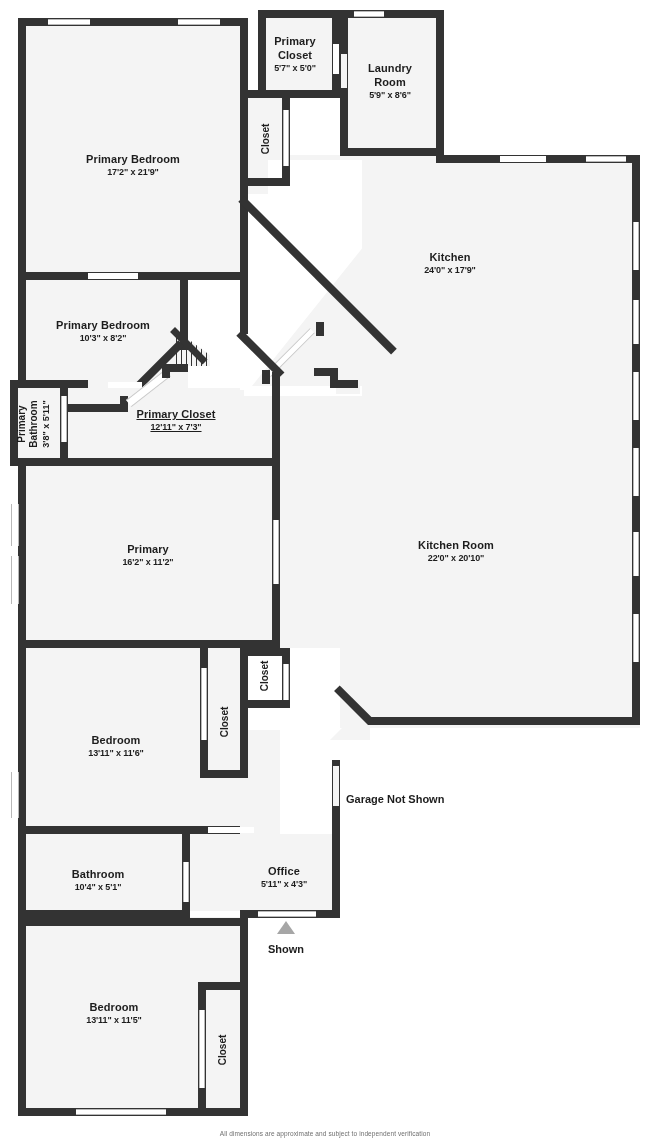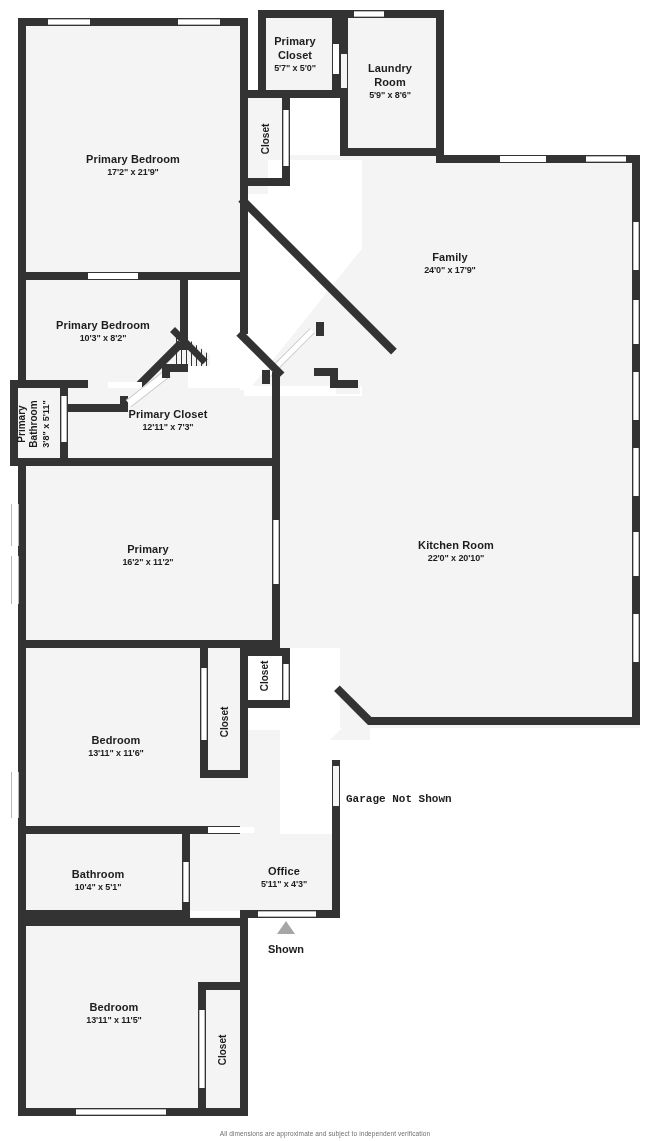"Family" span.nm { text: Family -> Kitchen }
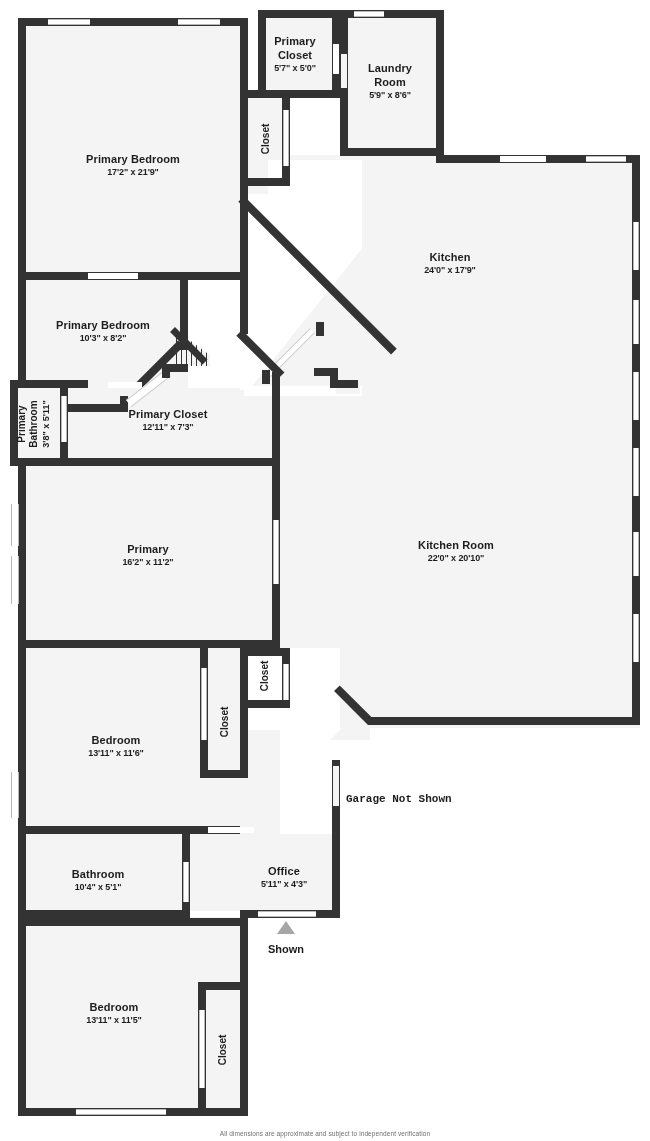"Primary Closet" div.label { left: 168px -> 176px; text-decoration: none -> underline }
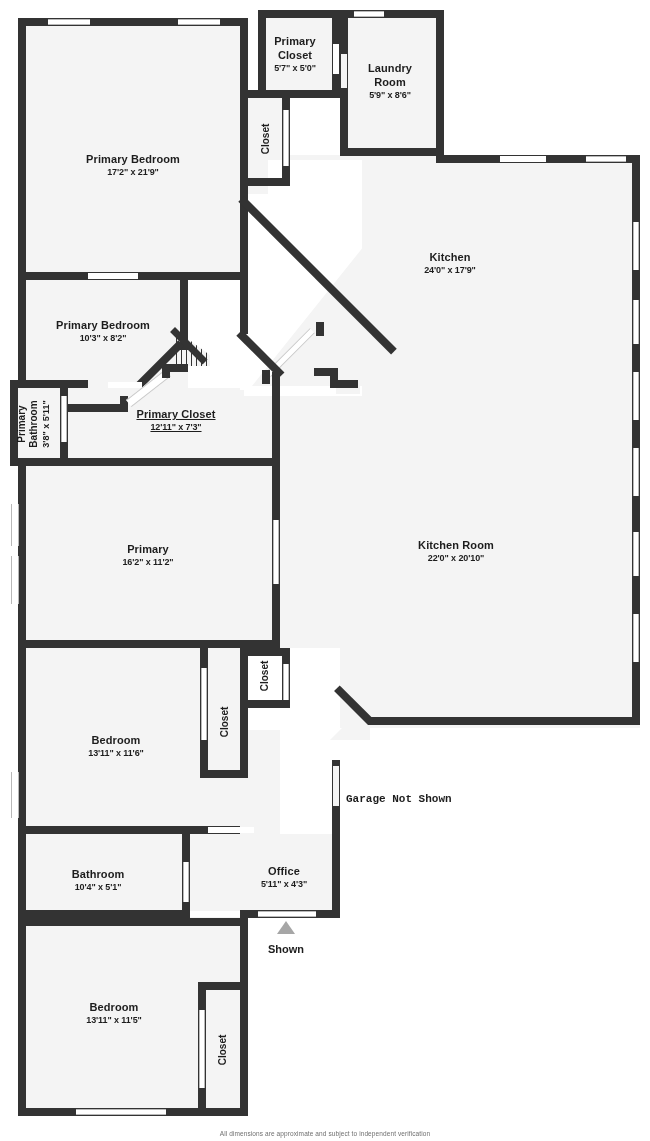"Garage Not Shown" div.note { font-family: Liberation Mono, monospace -> none }
